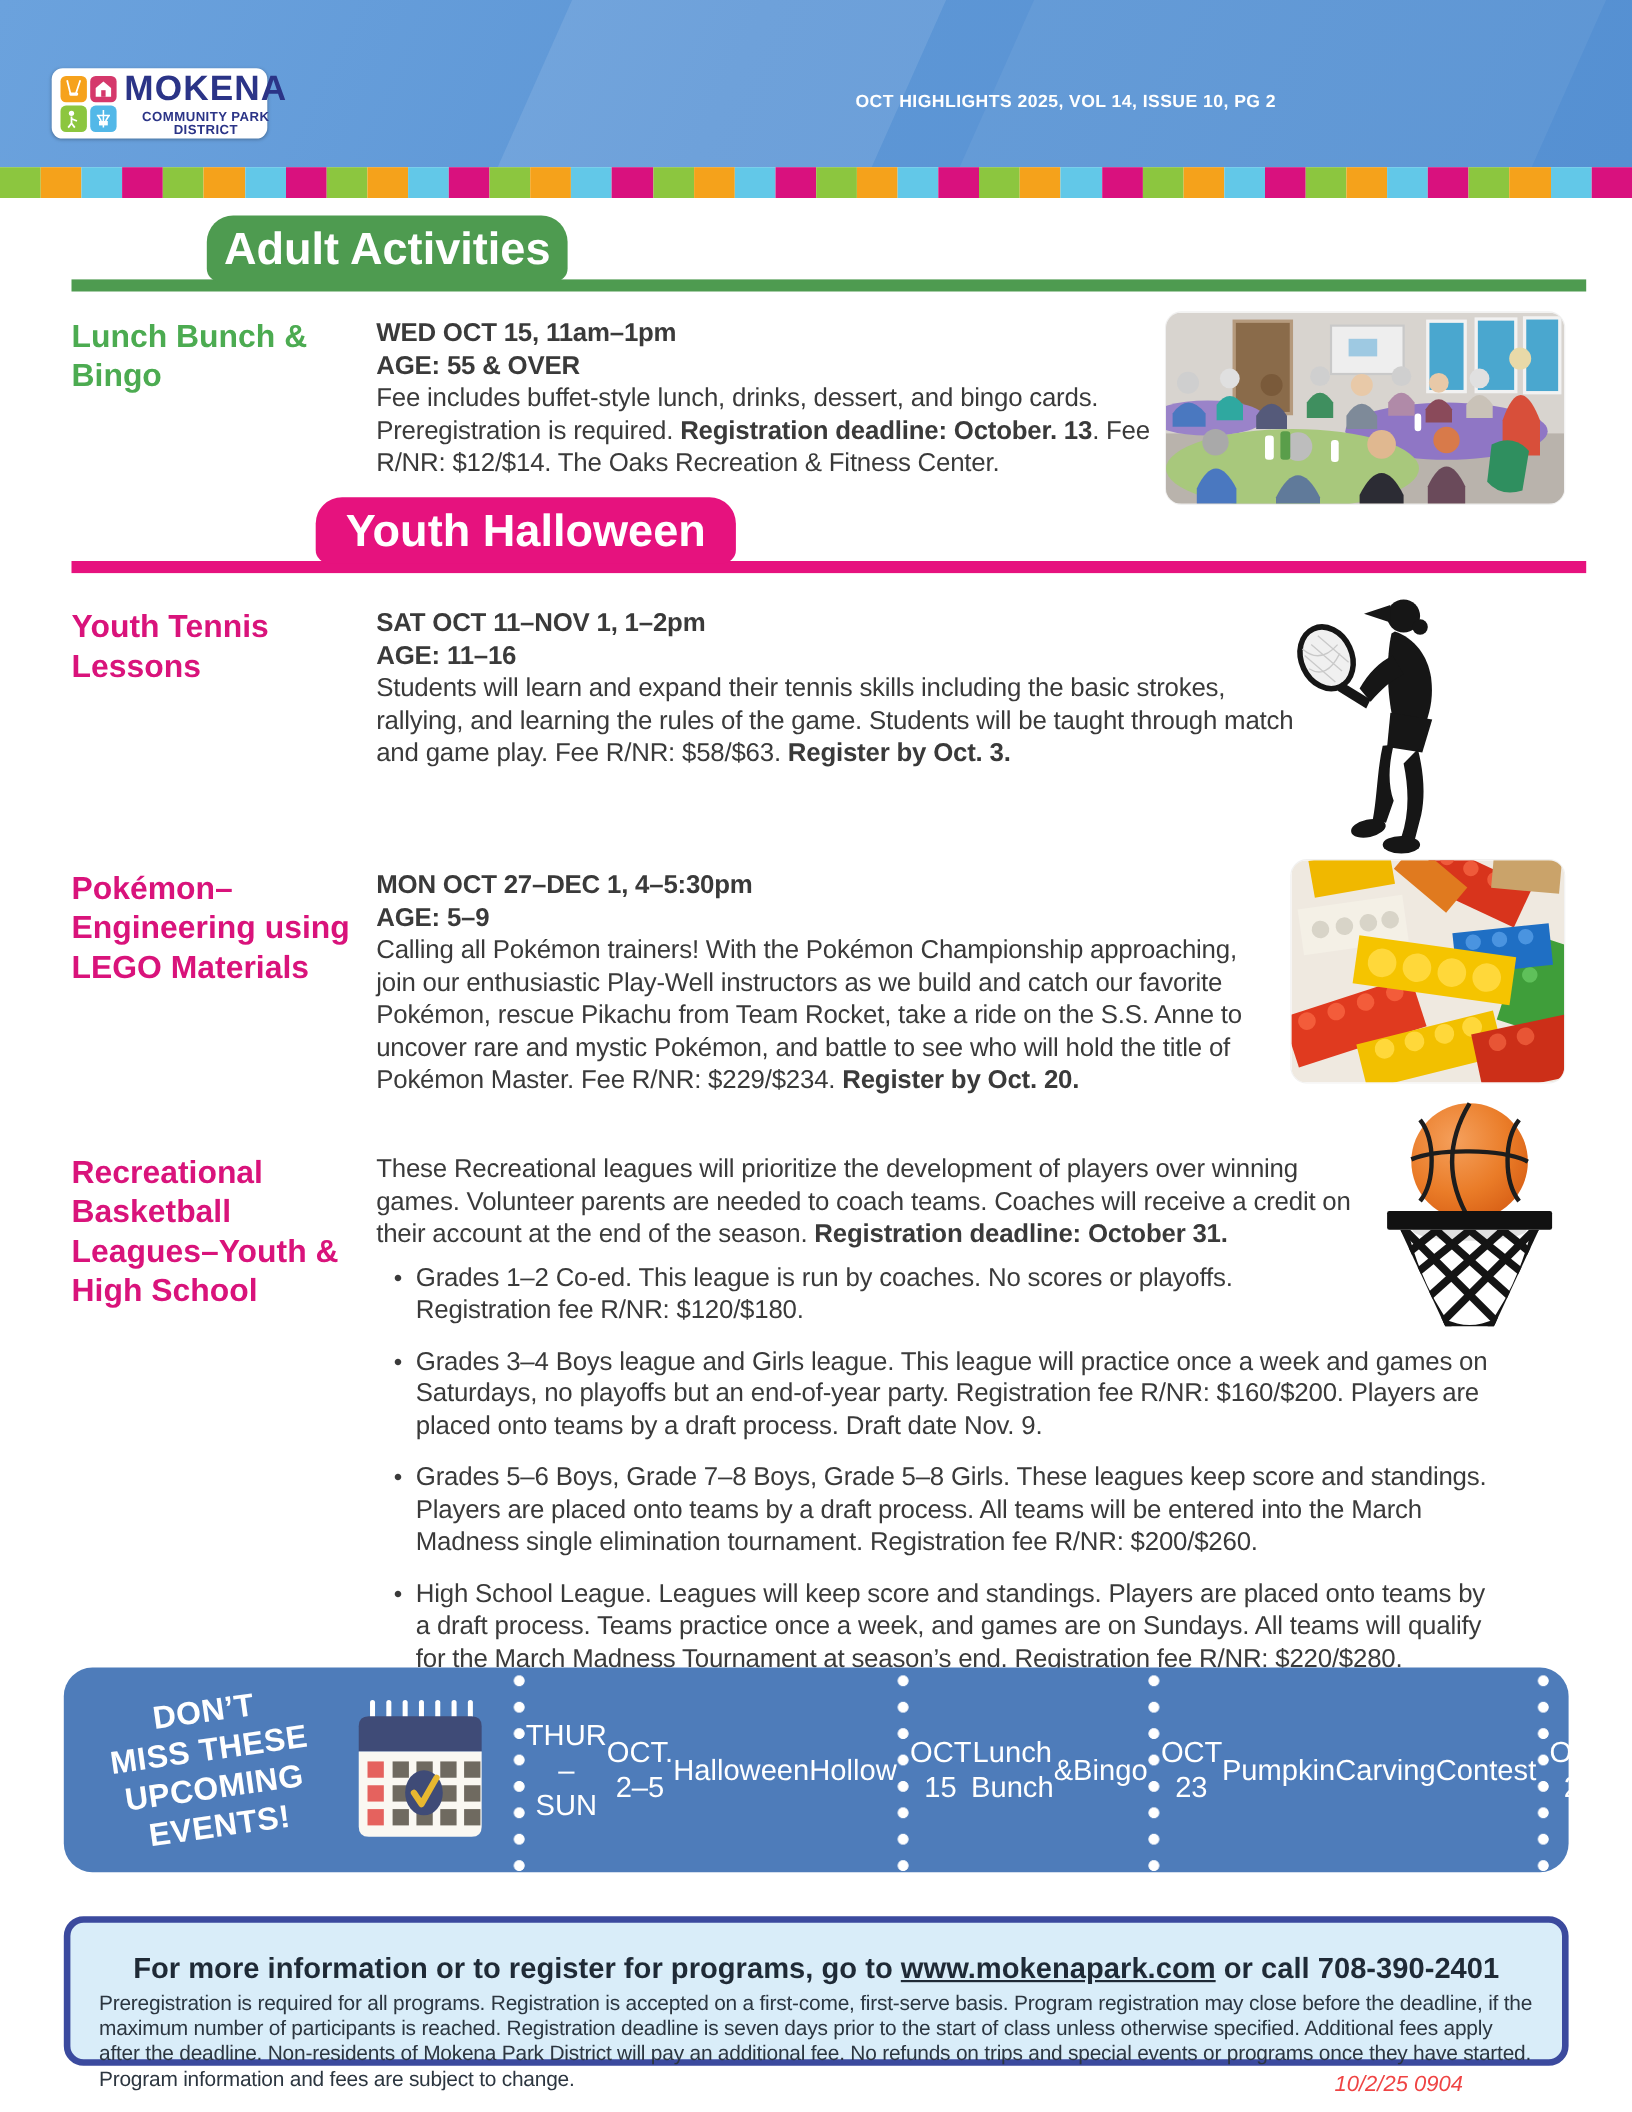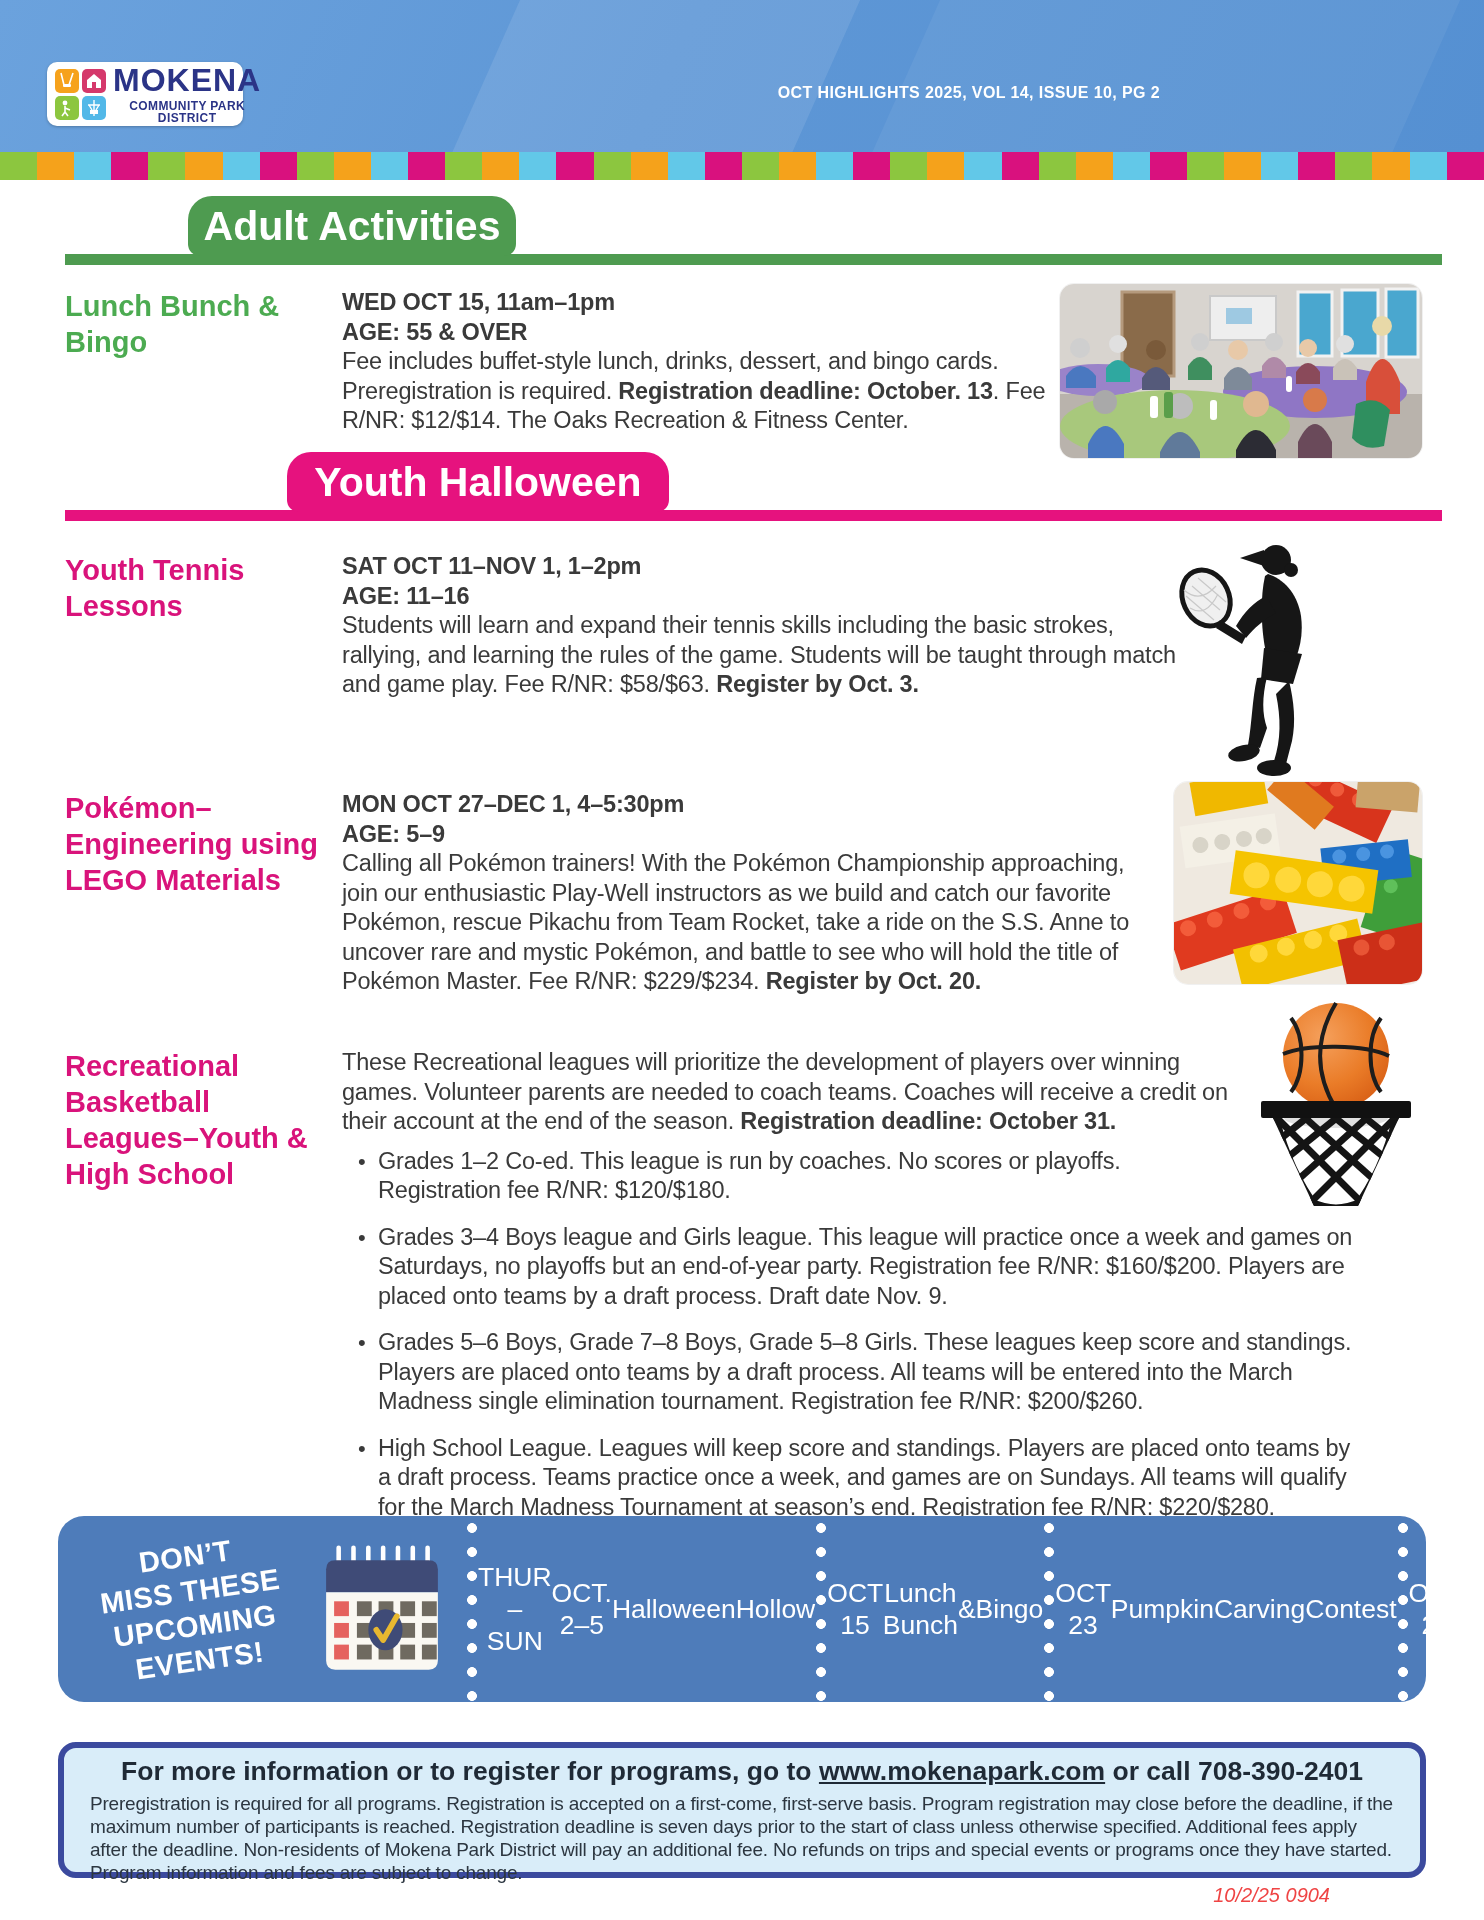"For more information or to" .foot { padding: 8px 26px 0 26px -> 26px 26px 0 26px }
